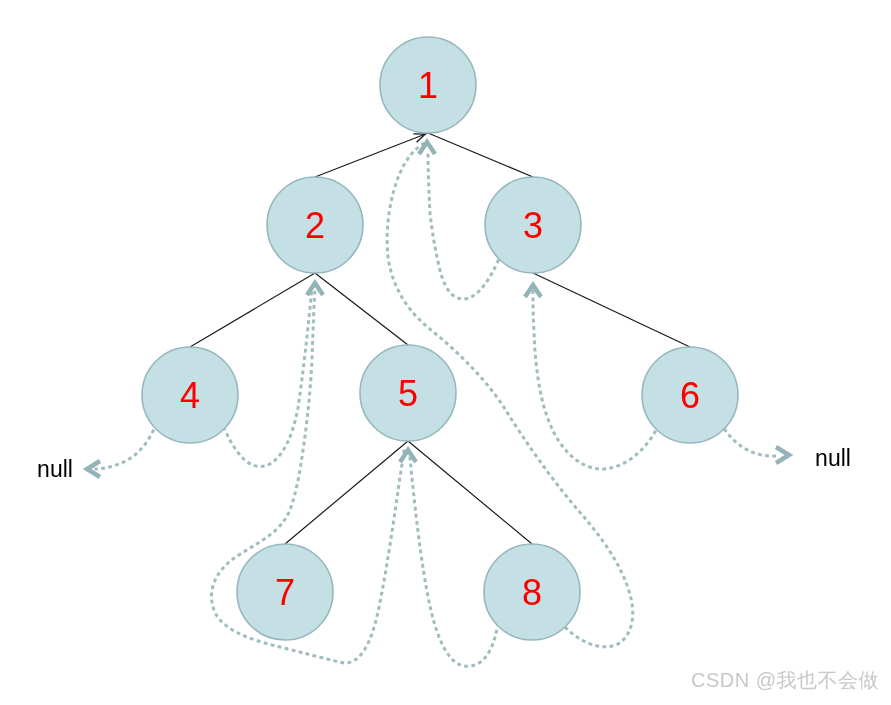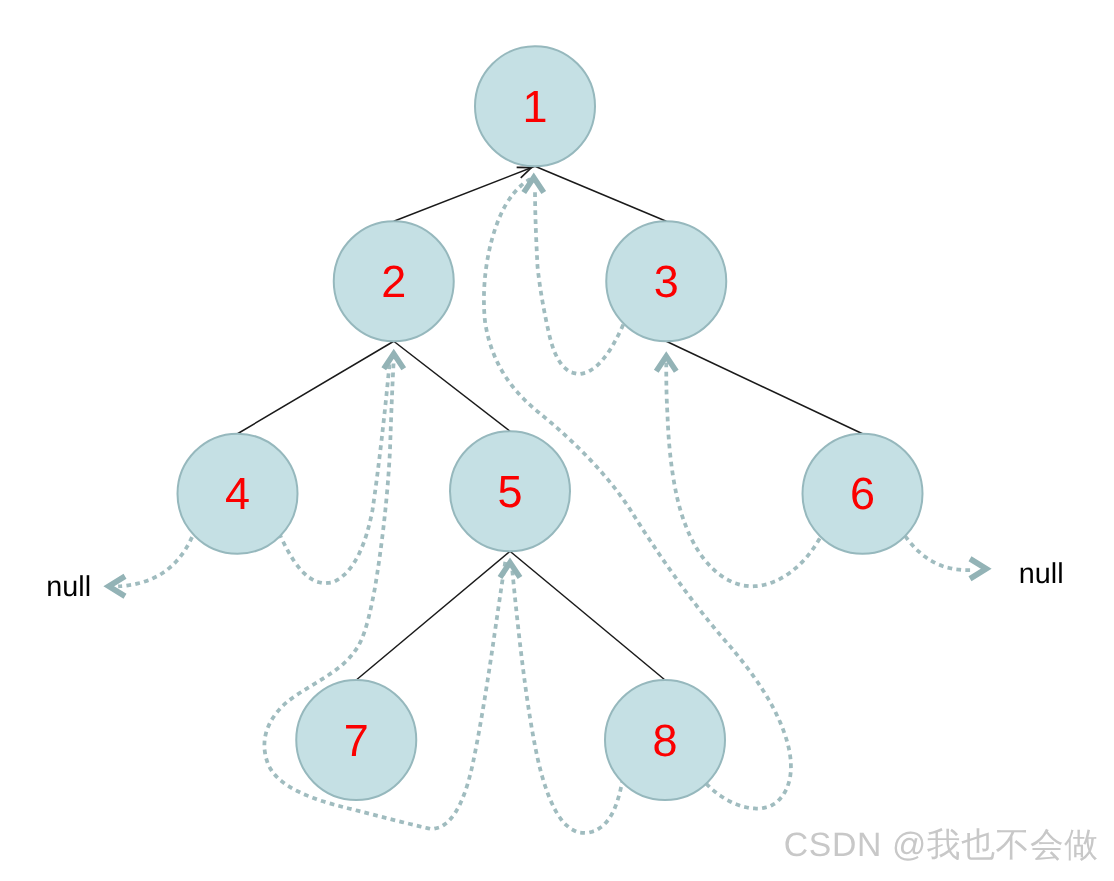"CSDN @我也不会做" .watermark { font-size: 27px -> 20px }
